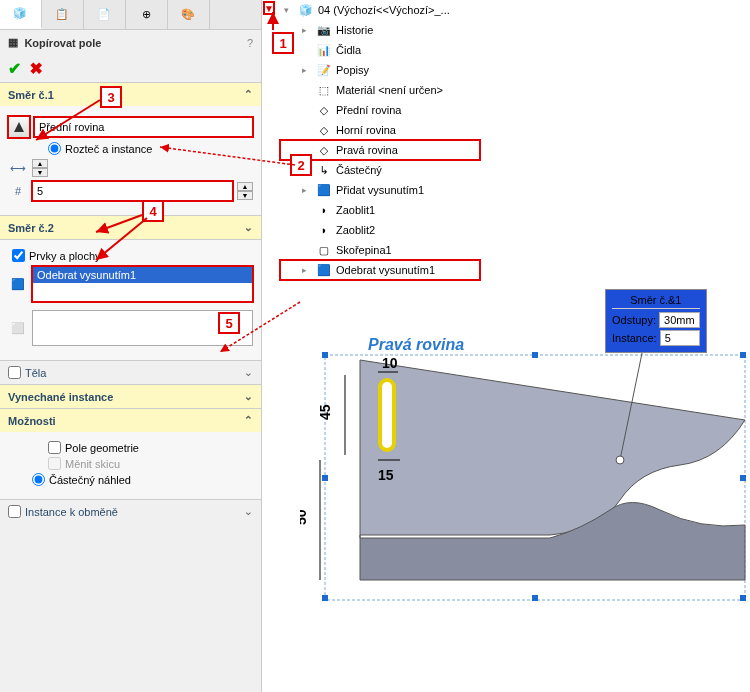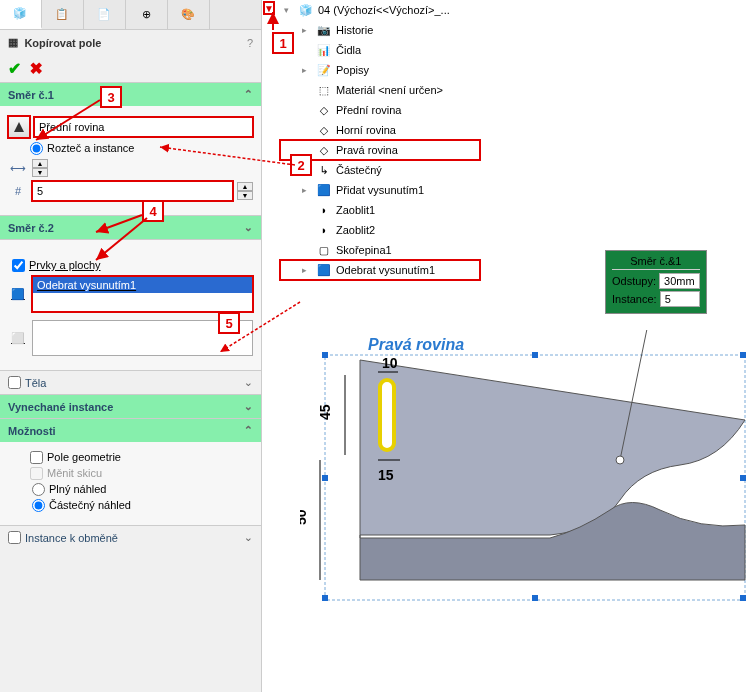"Směr č.1" .sec-head { background: #86efac -> #fef9c3 }
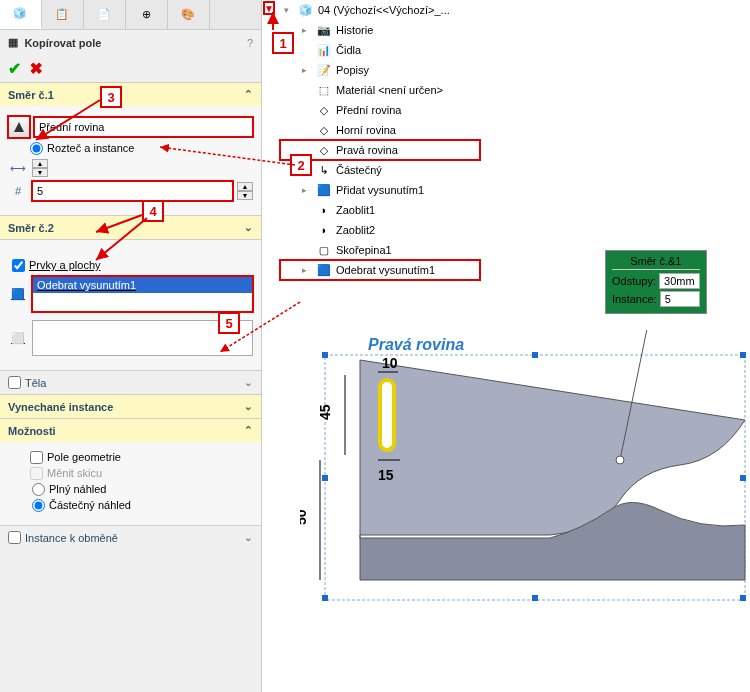"Rozteč a instance" .radio-row, .check-row { align-items: flex-start -> center; margin: 3px 0 3px 22px -> 3px 0 3px 40px }
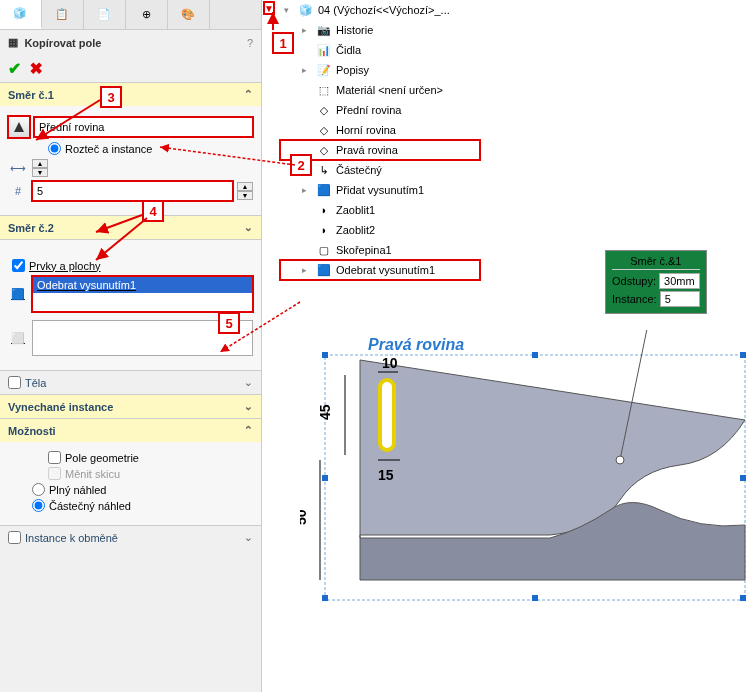"Prvky a plochy" div.sec-body { padding-top: 16px -> 6px; text-decoration: underline -> none }
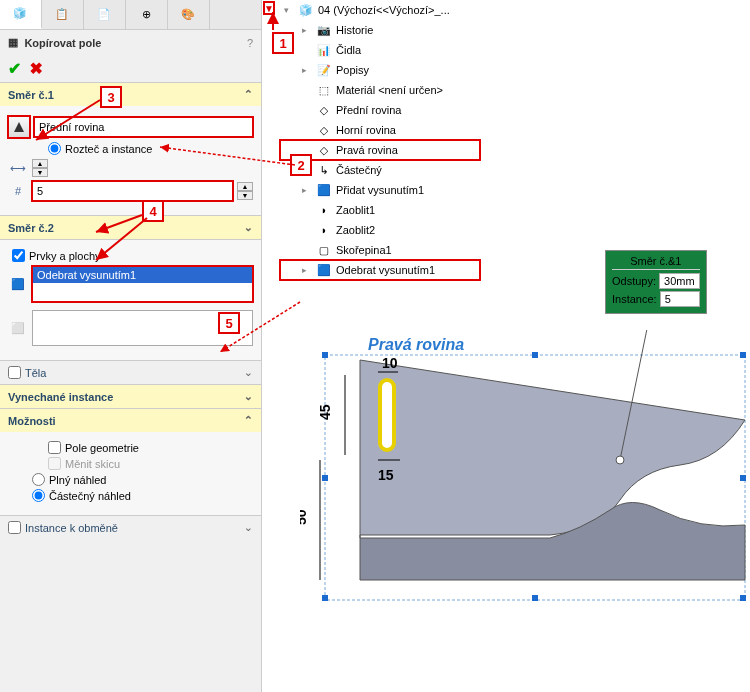"Směr č.&1" .float-box { background: #15803d -> #1d4ed8; margin-top: none -> 39px }
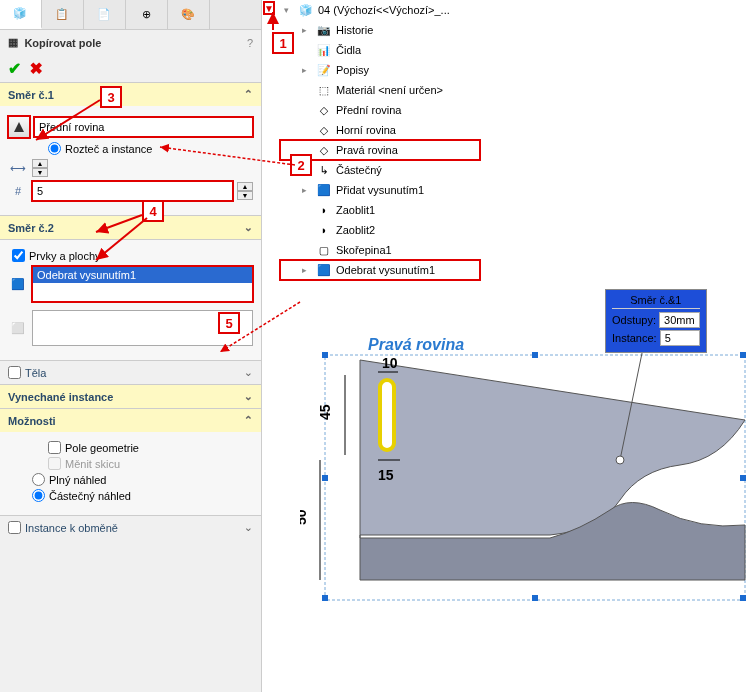"Plný náhled" div.radio-row { html: <div> <input> <span>Plný náhled</span> </div> -> none }
